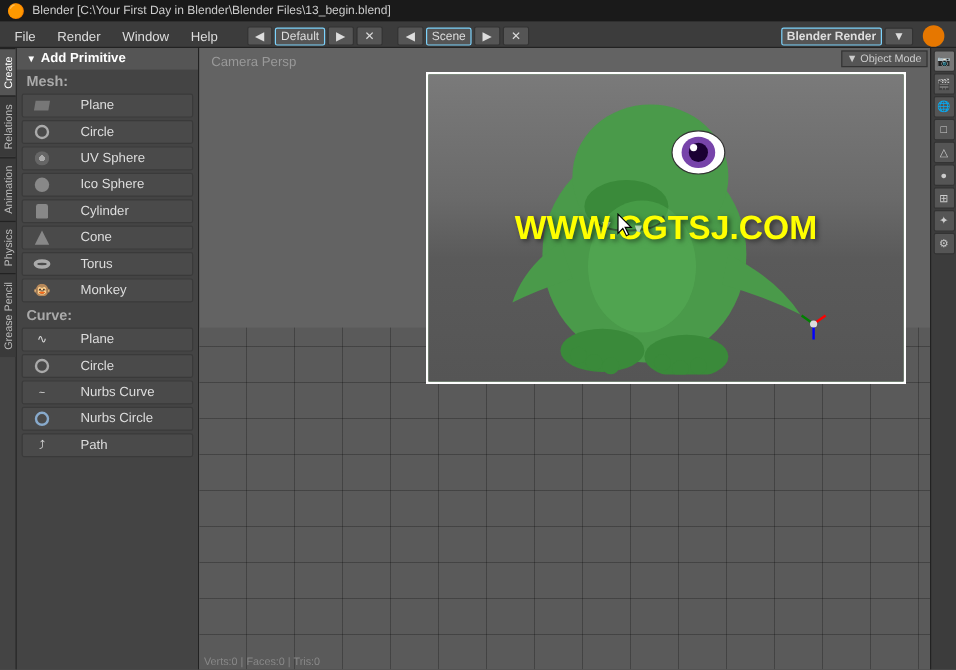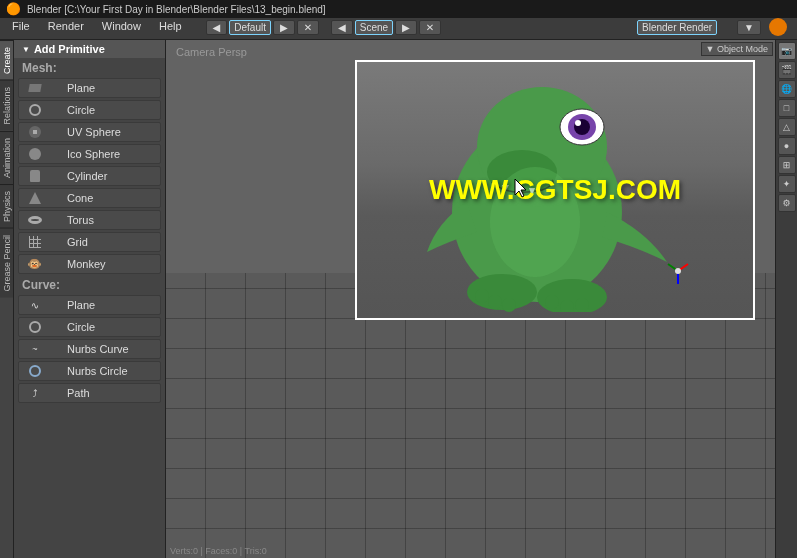"File" #menubar { align-items: flex-start -> flex-end }
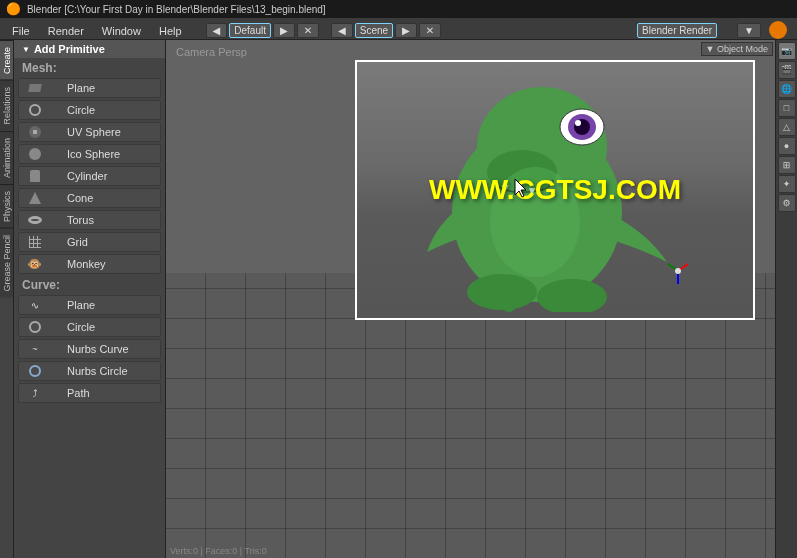"Blender Render" div { font-weight: none -> bold; gap: 20px -> 2px }
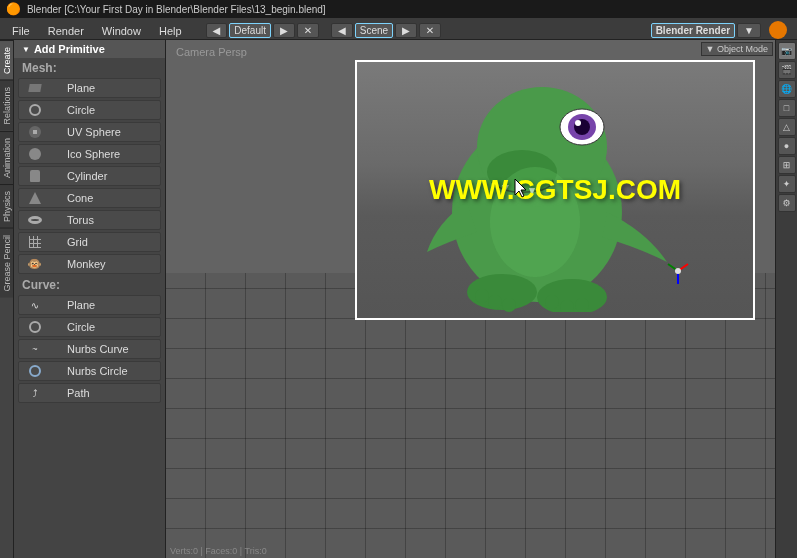"Grid" div.sidebar-btn { html: <div> <div> <div></div> </div> <span>Grid</span> </div> -> none }
